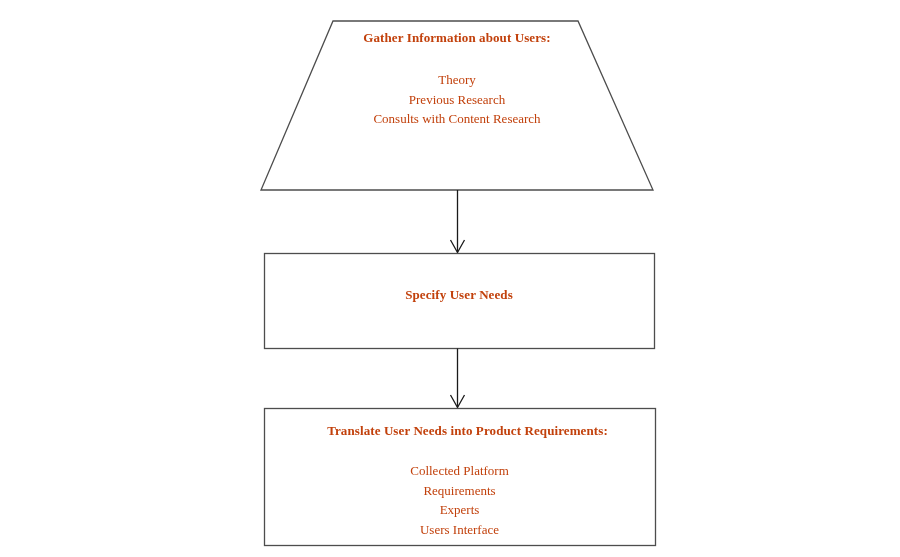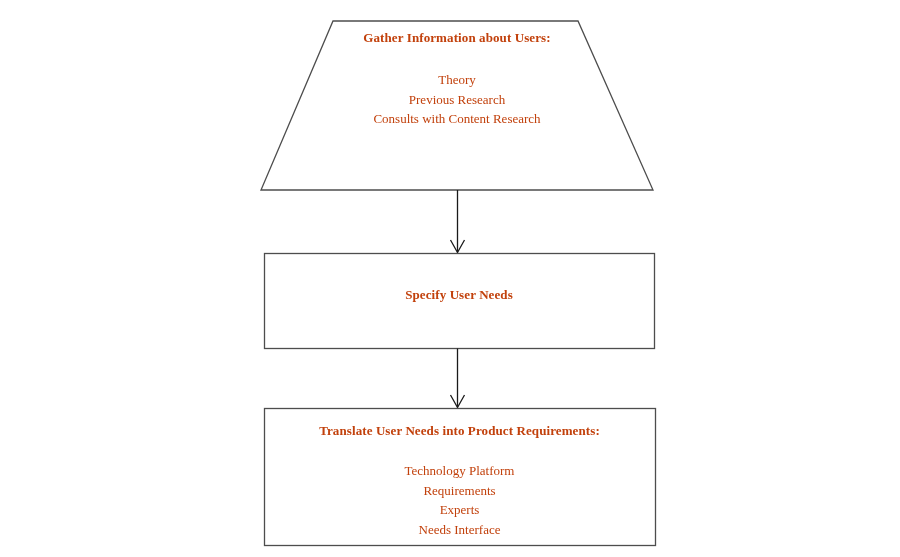"Translate User Needs into Product" #translate-title { left: 264px -> 272px }
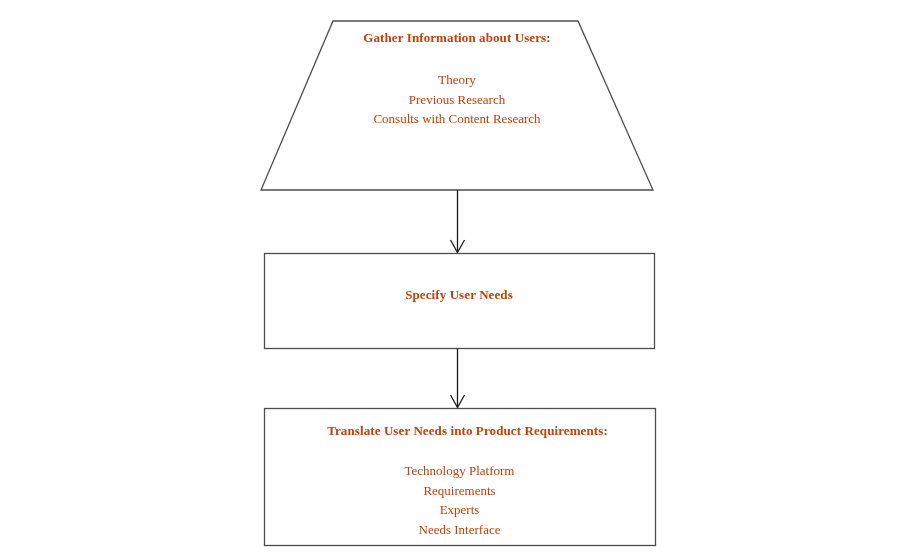"Technology Platform" span.line { text: Technology -> Collected }
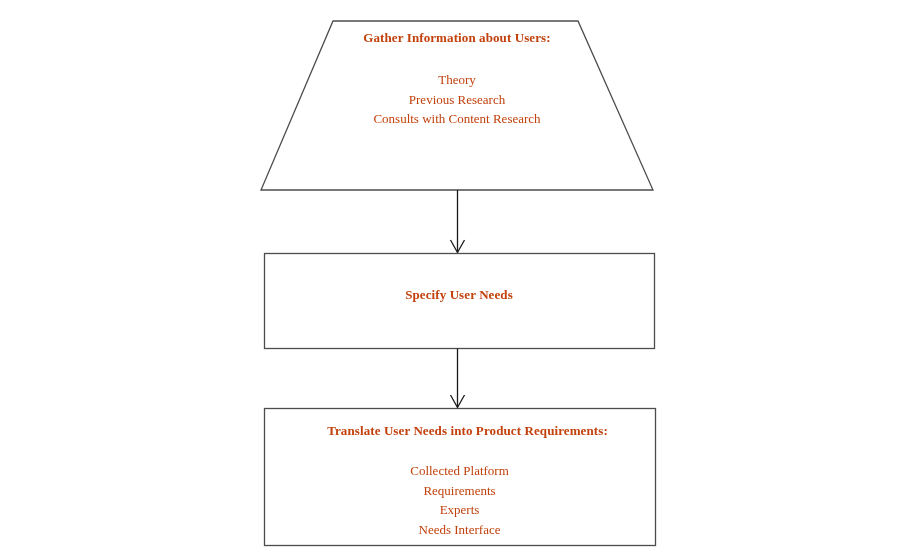"Needs Interface" span.line { text: Needs -> Users }
